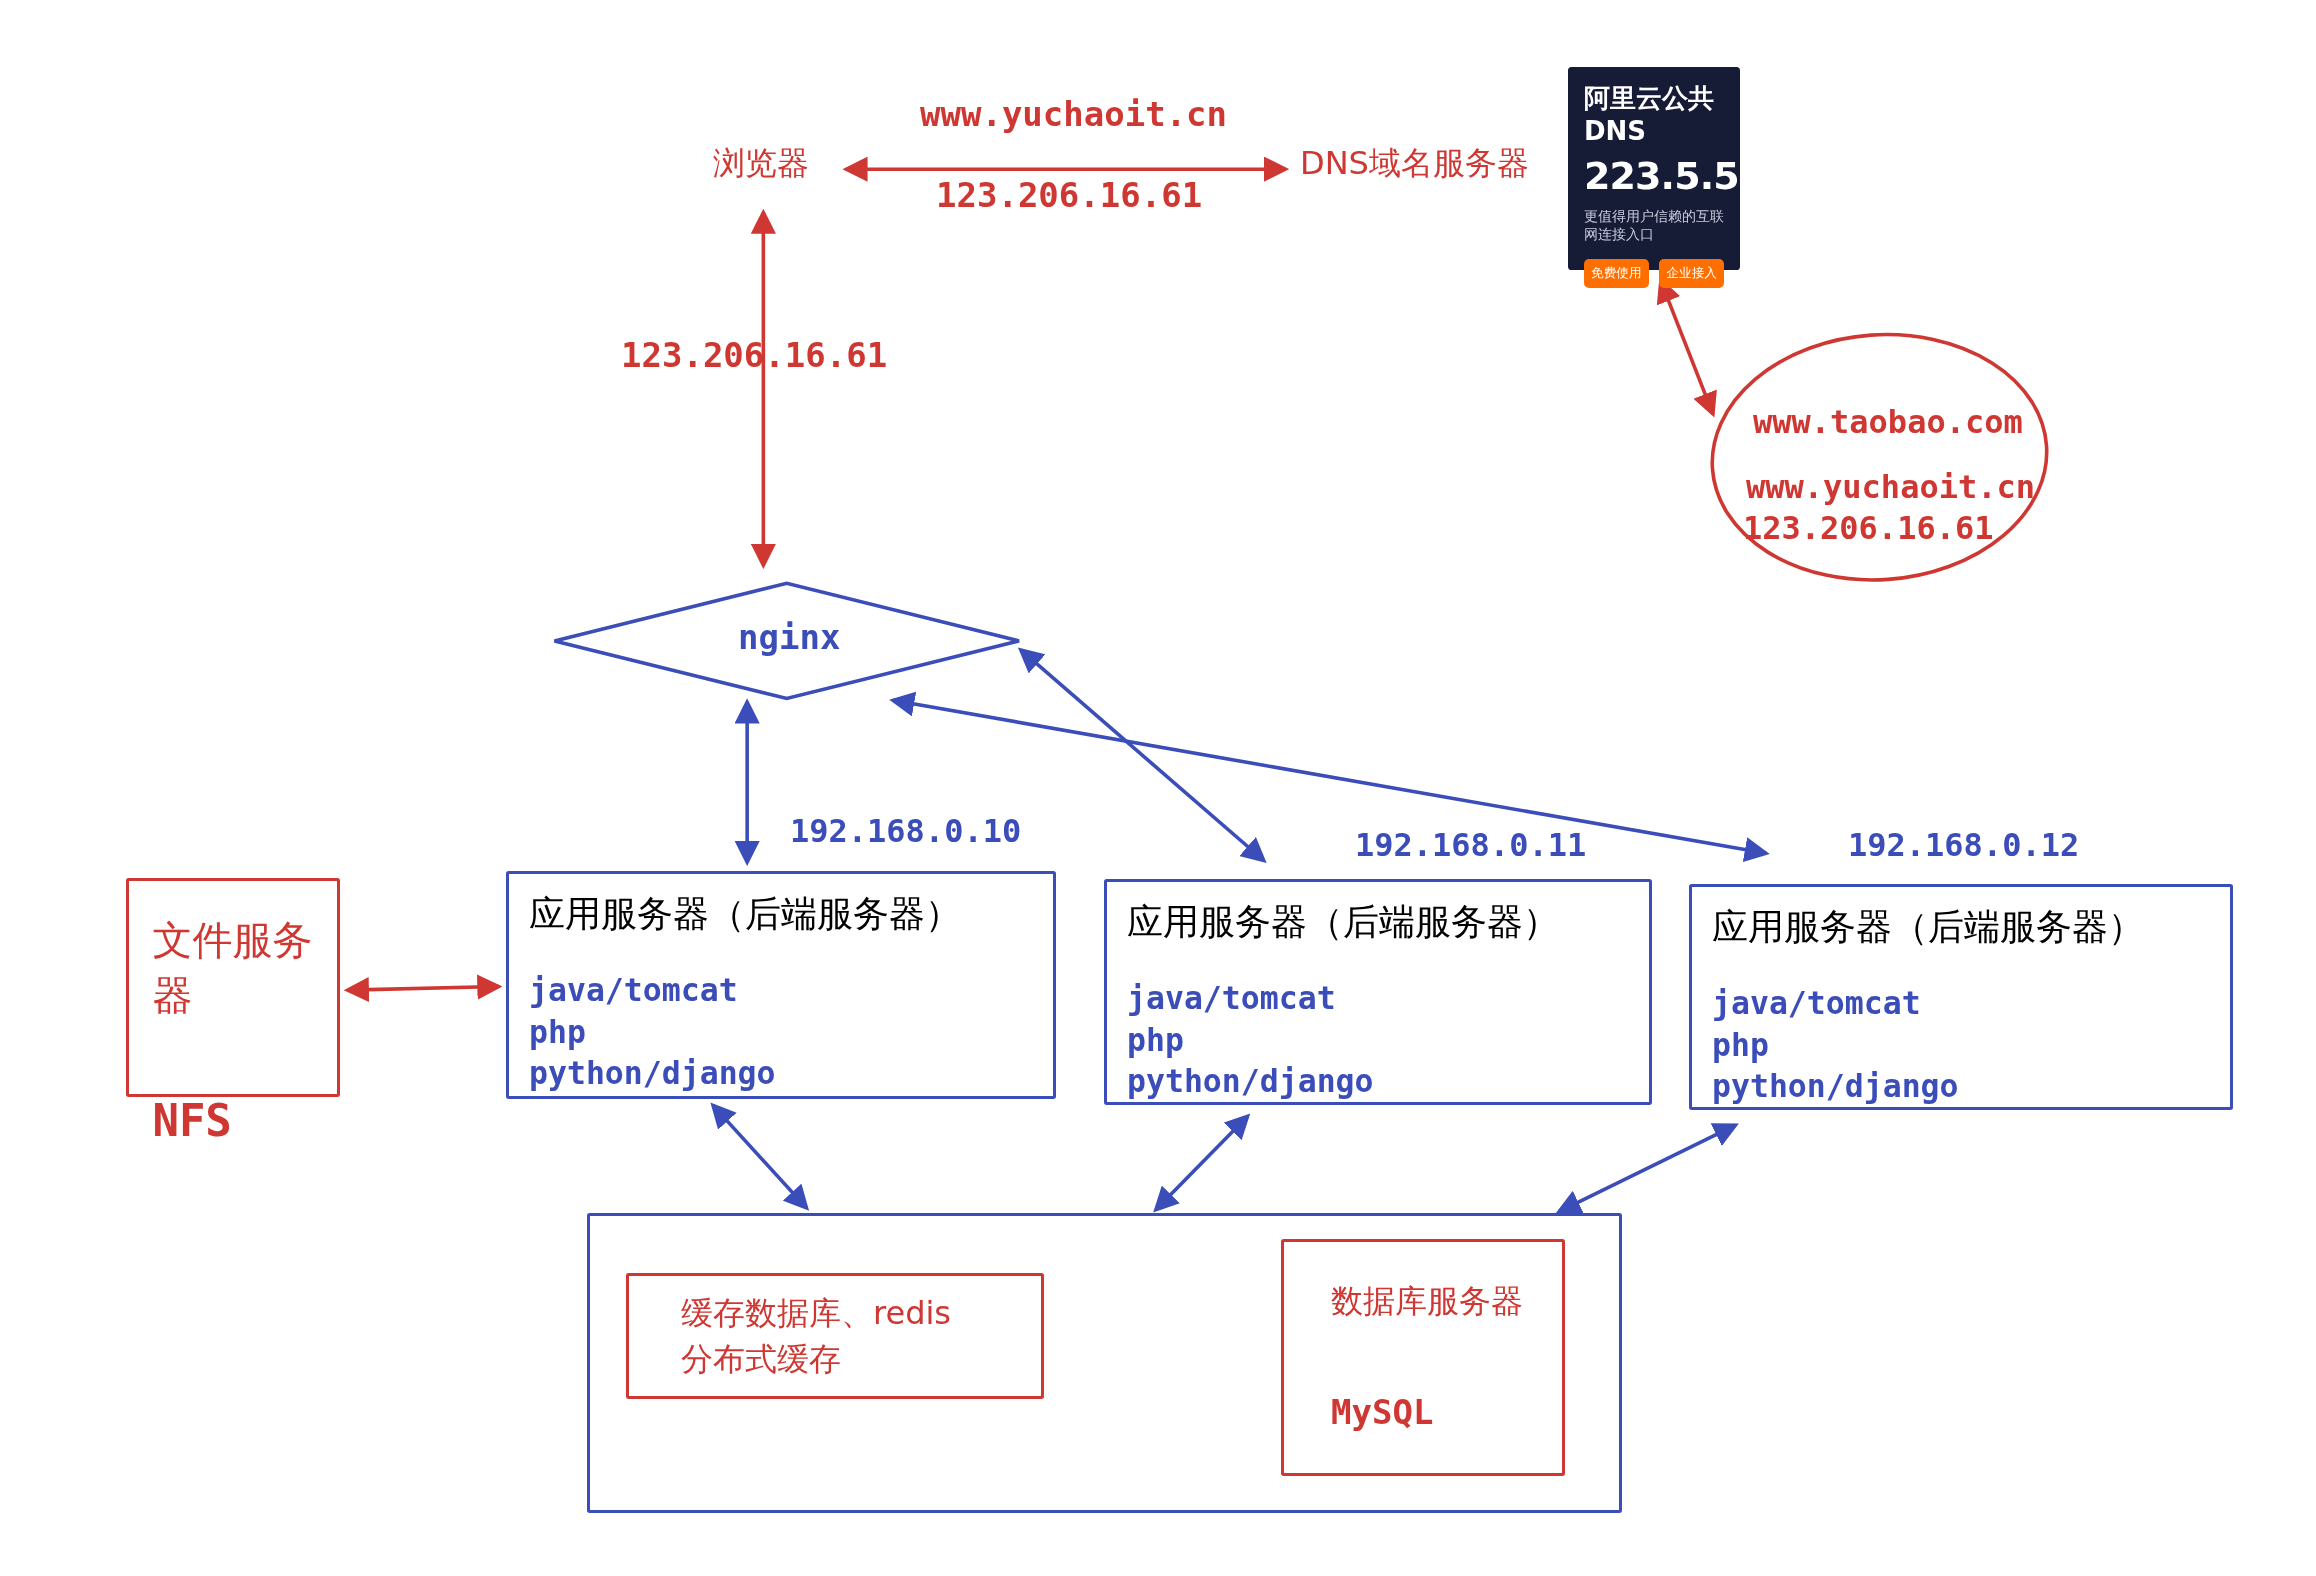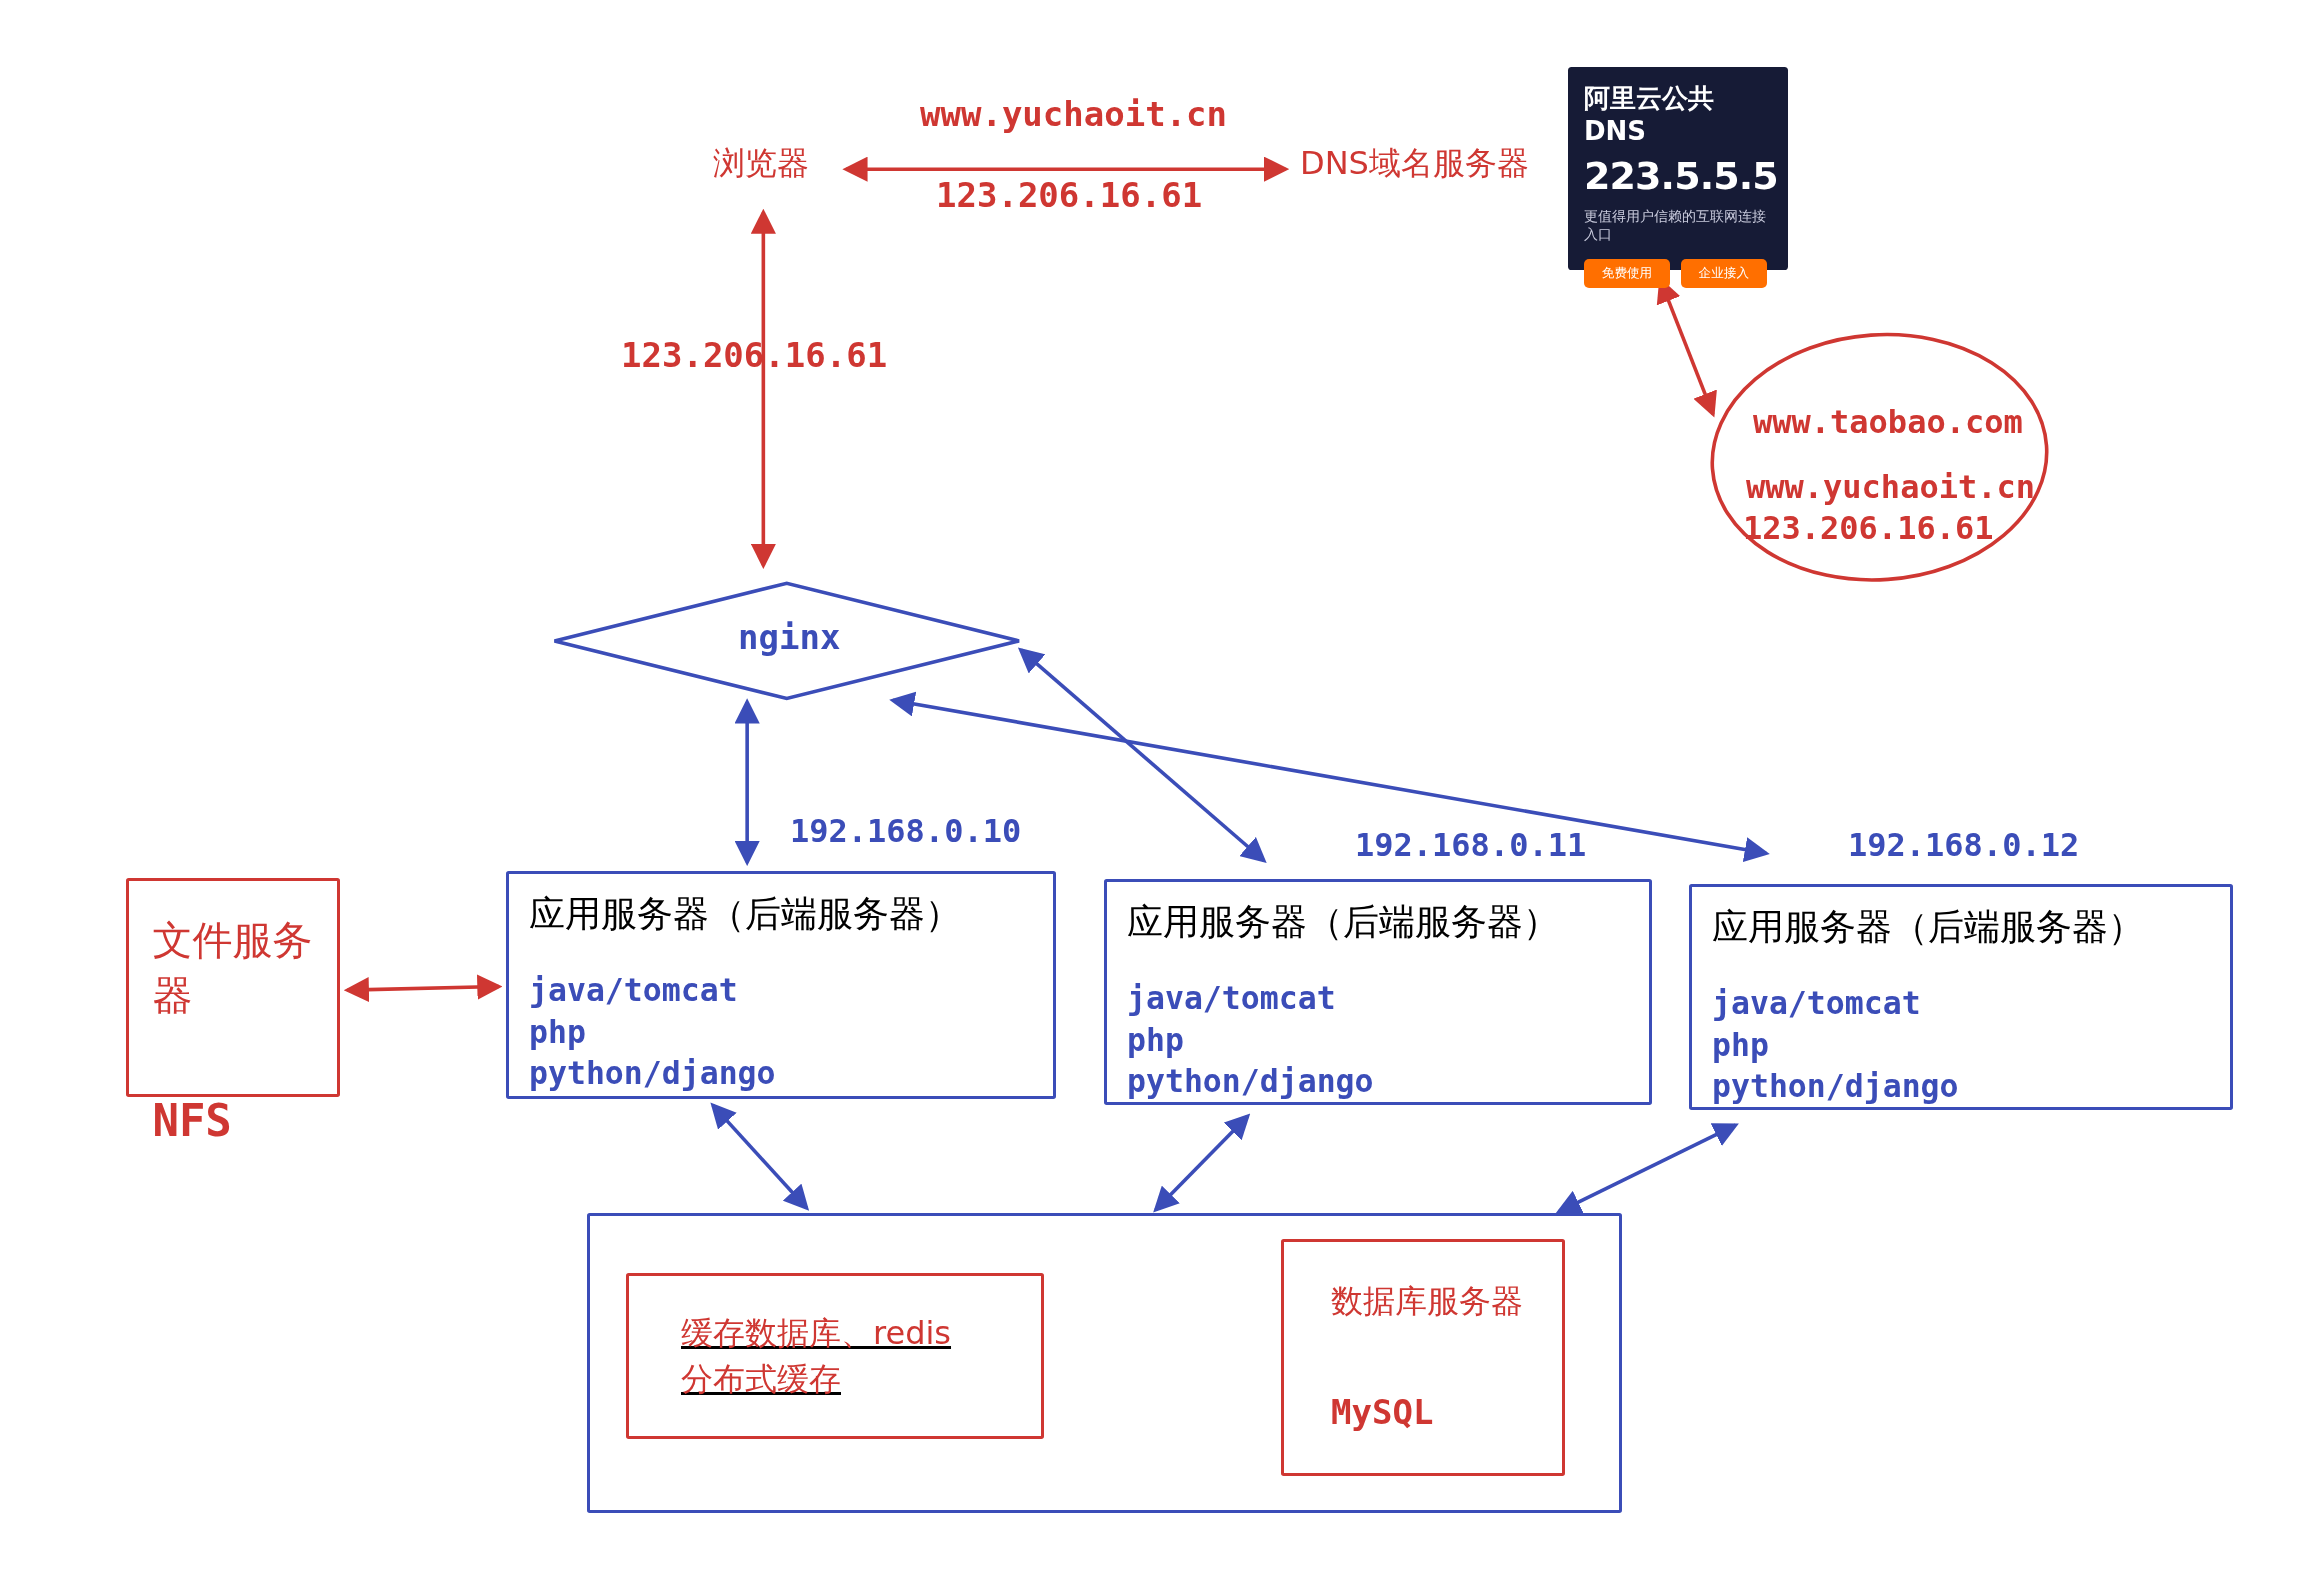"阿里云公共DNS" div.abs { width: 220px -> 172px }
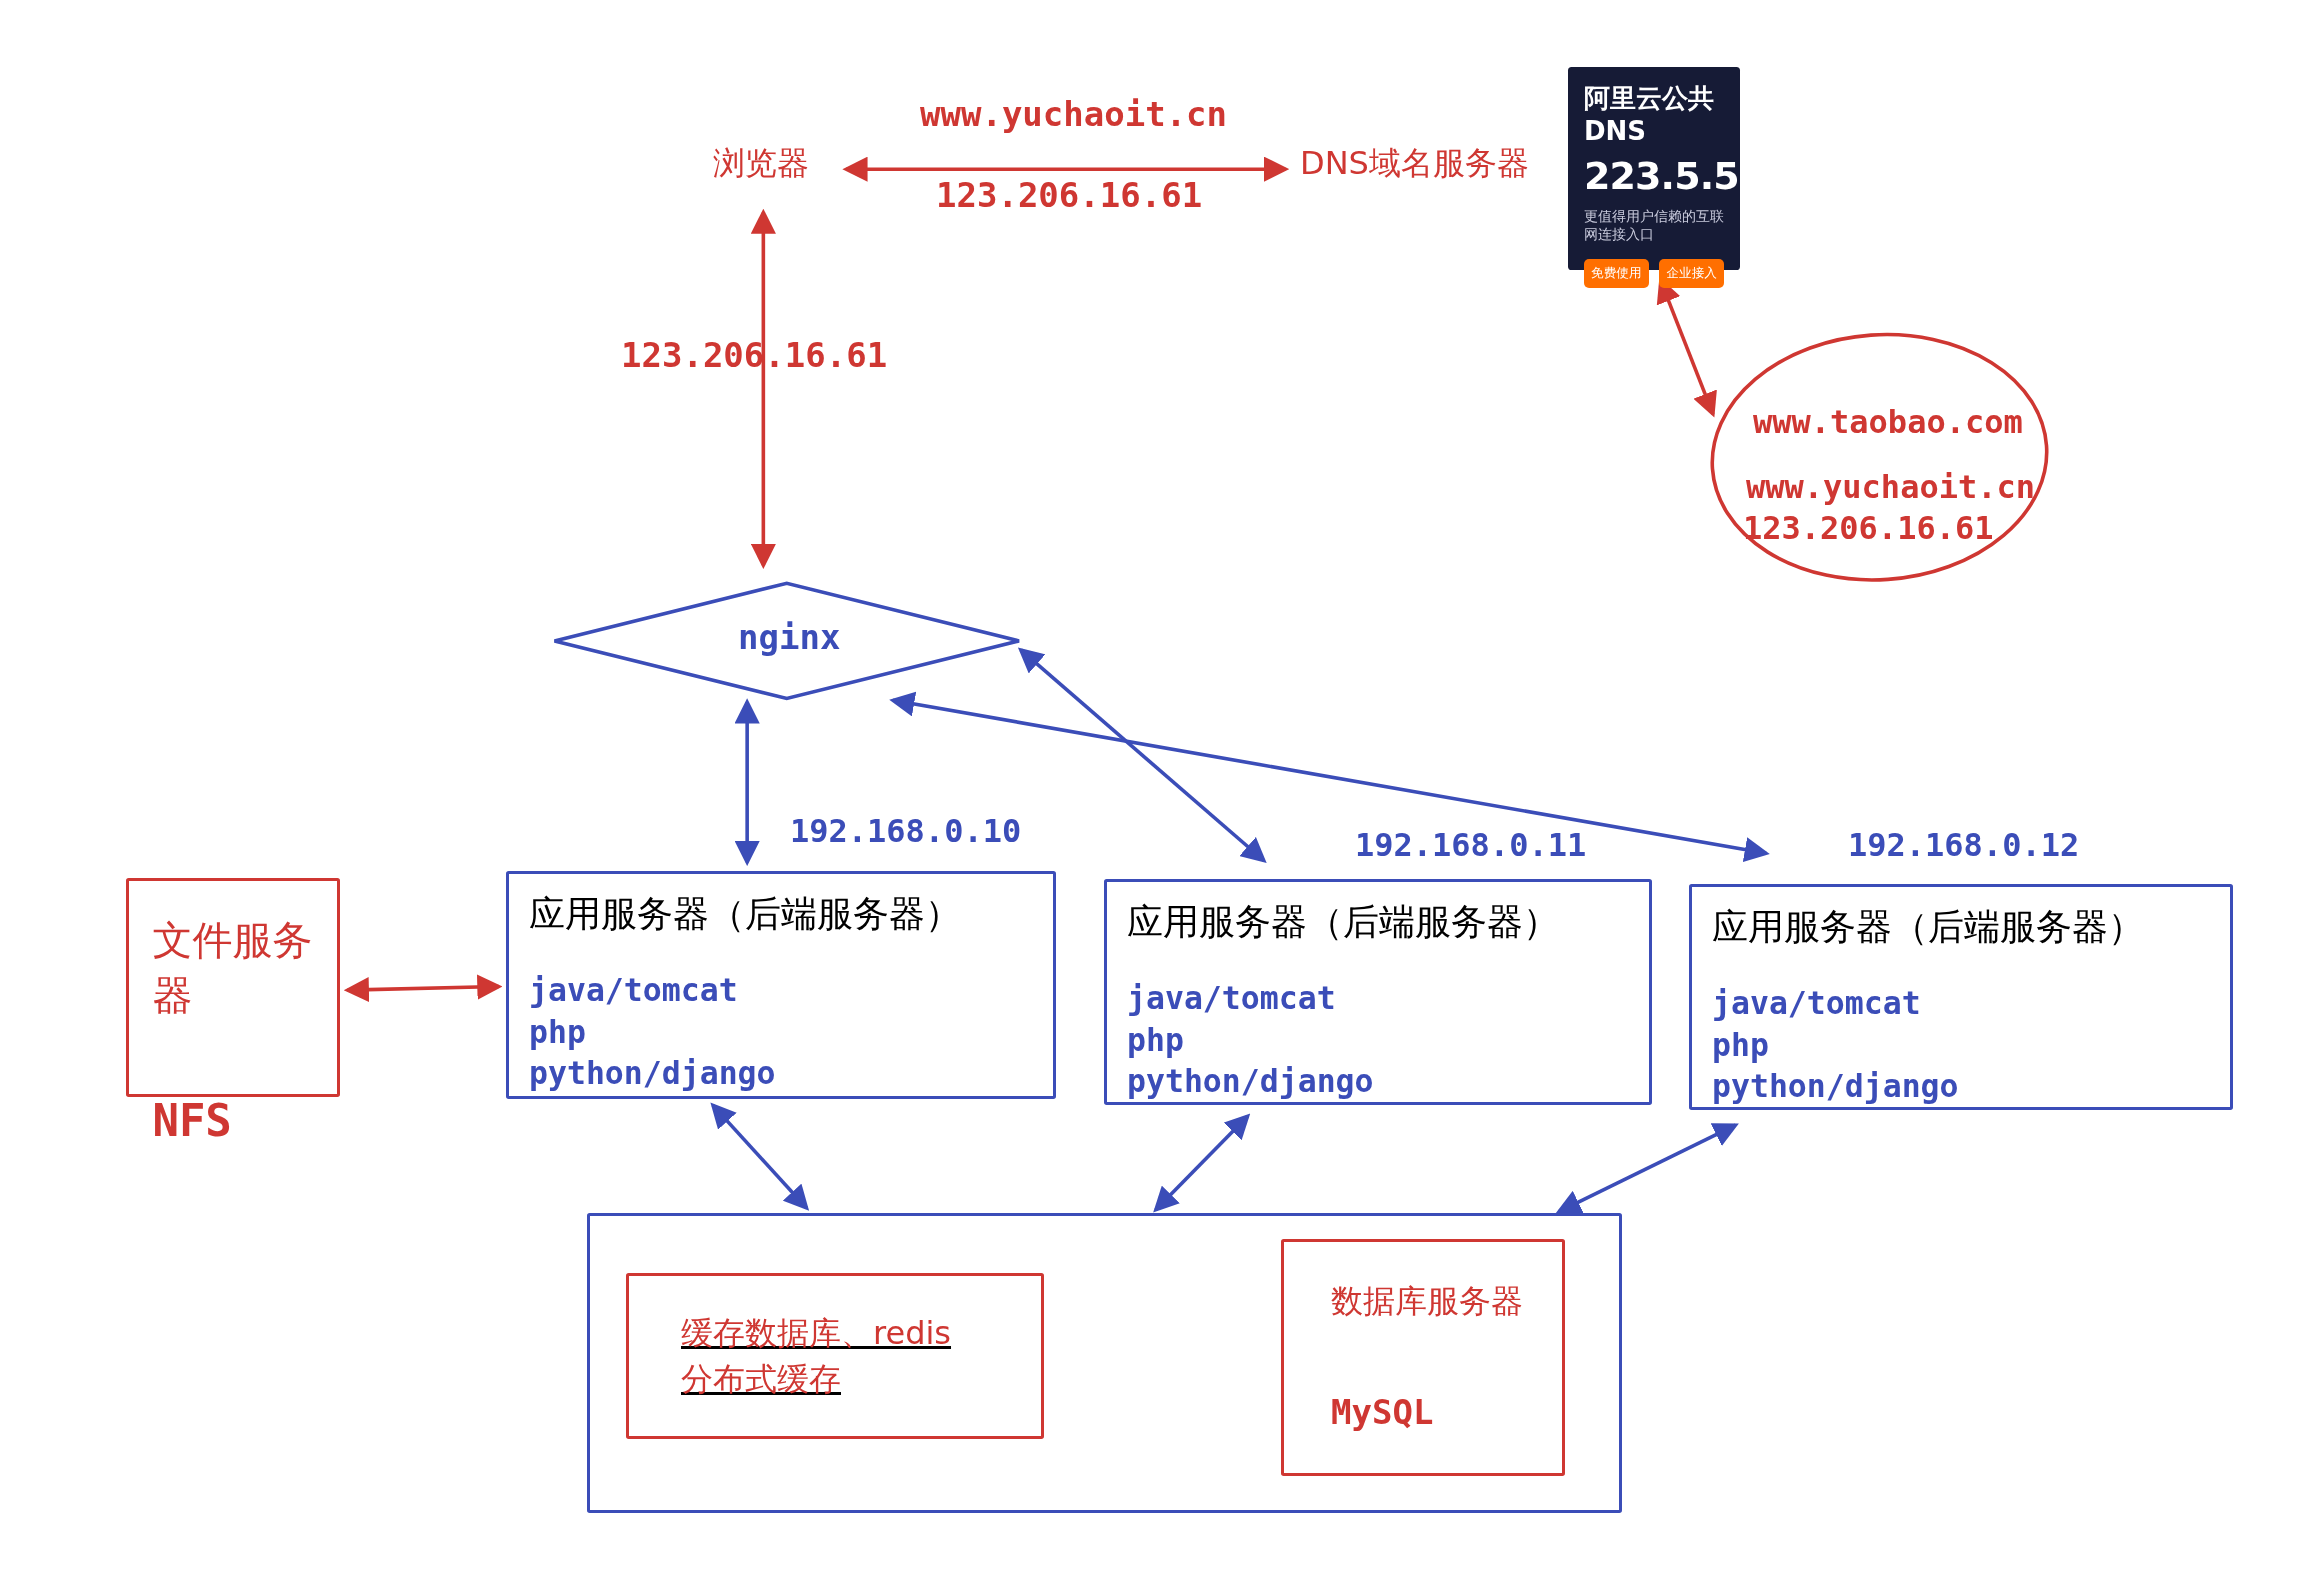"缓存数据库、redis" div.abs { height: 166px -> 126px; text-decoration: underline -> none }
